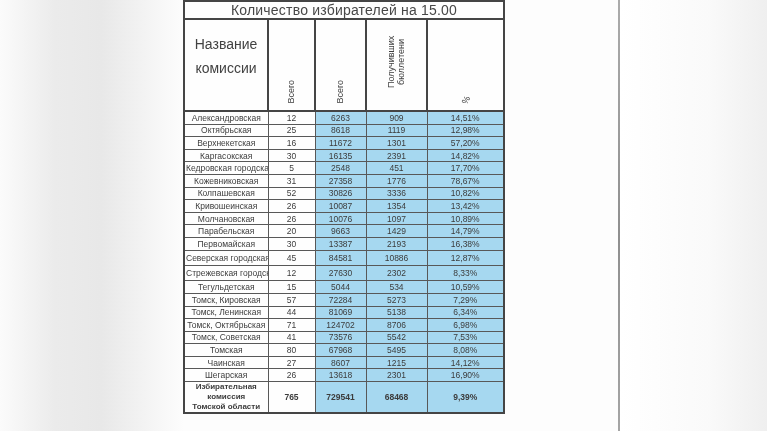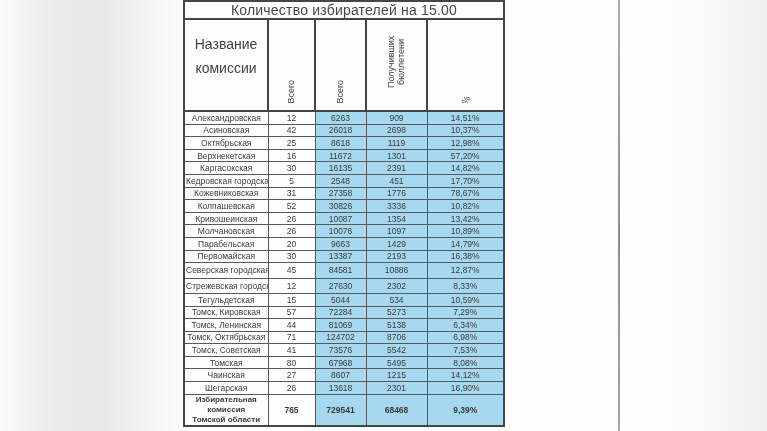"Асиновская" tr { html: <tr> <td>Асиновская</td> <td>42</td> <td>26018</td> <td>2698</td> <td>10,37%</td> </tr> -> none }
